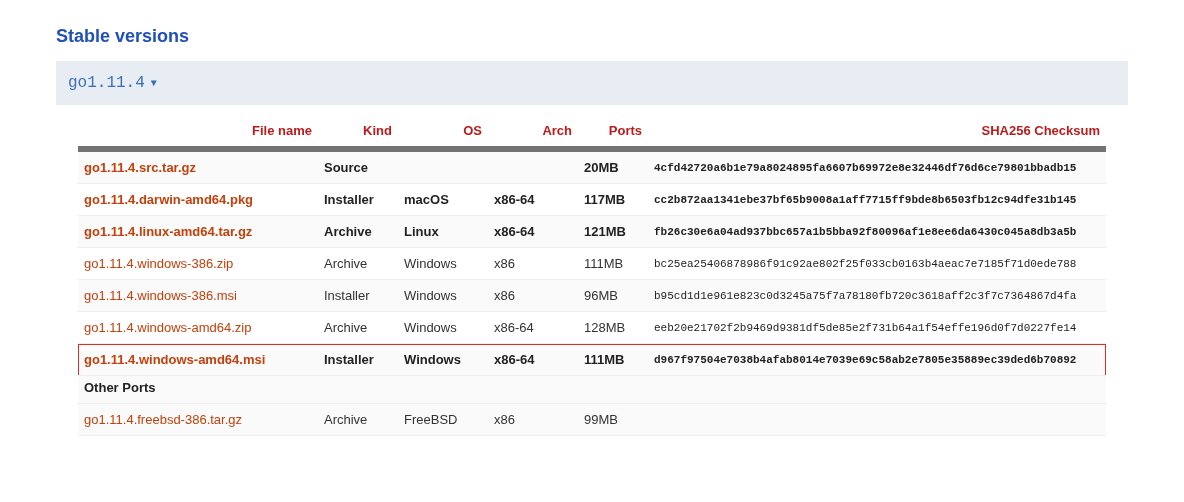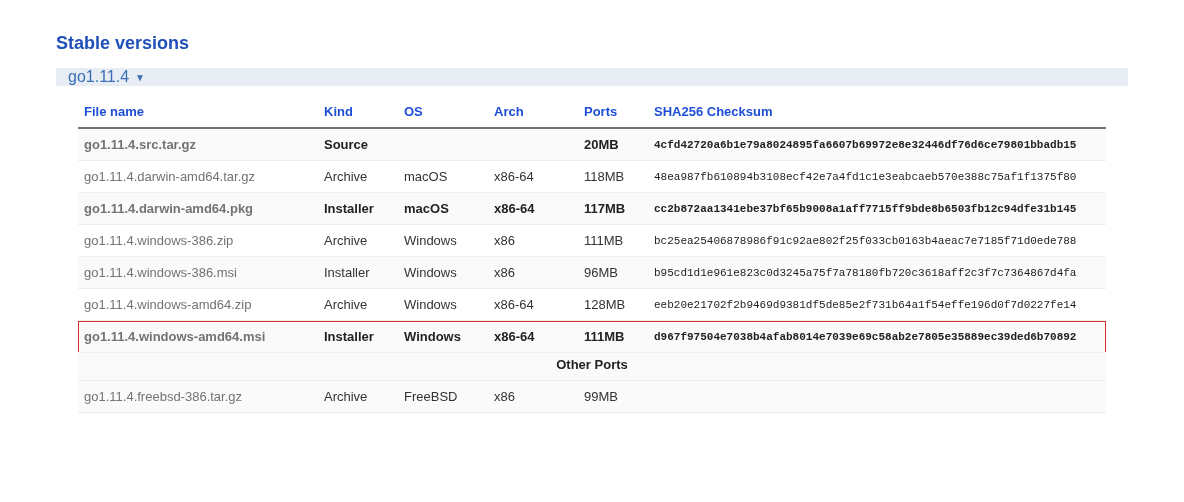"Stable versions" h2.stable { margin: 15px 0 14px 0 -> 8px 0 14px 0 }
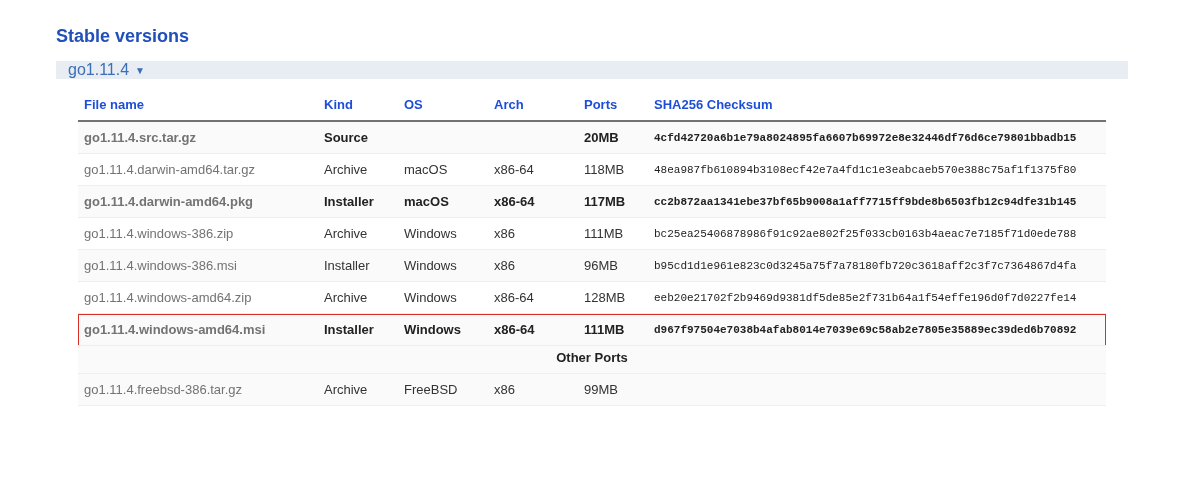"go1.11.4" .ver-box { font-family: none -> Liberation Mono, monospace; padding: 0 12px -> 13px 12px }
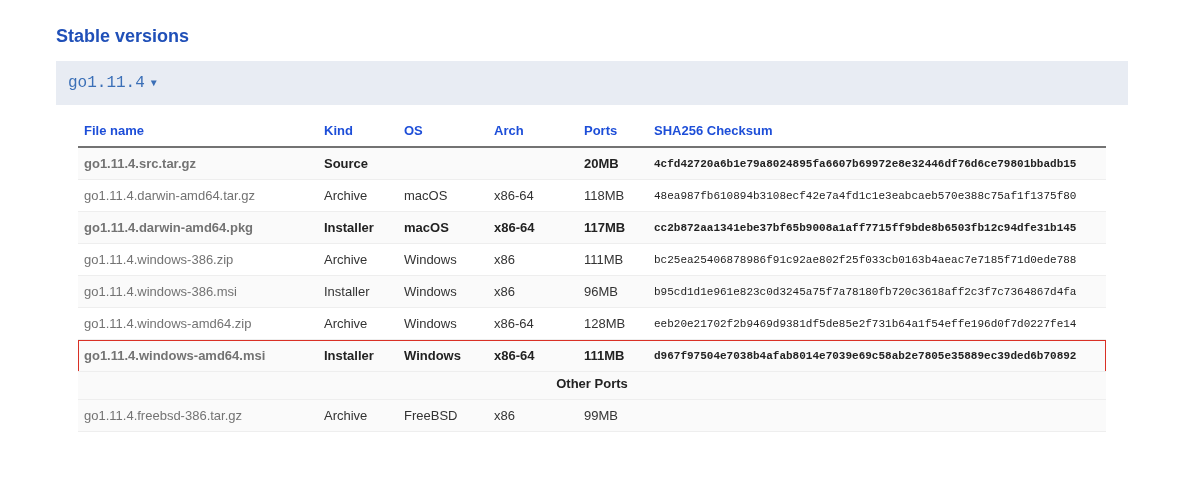"File name" th { border-bottom: 2px solid #737373 -> 6px solid #737373; color: #1d4ed8 -> #b91c1c; text-align: left -> right }
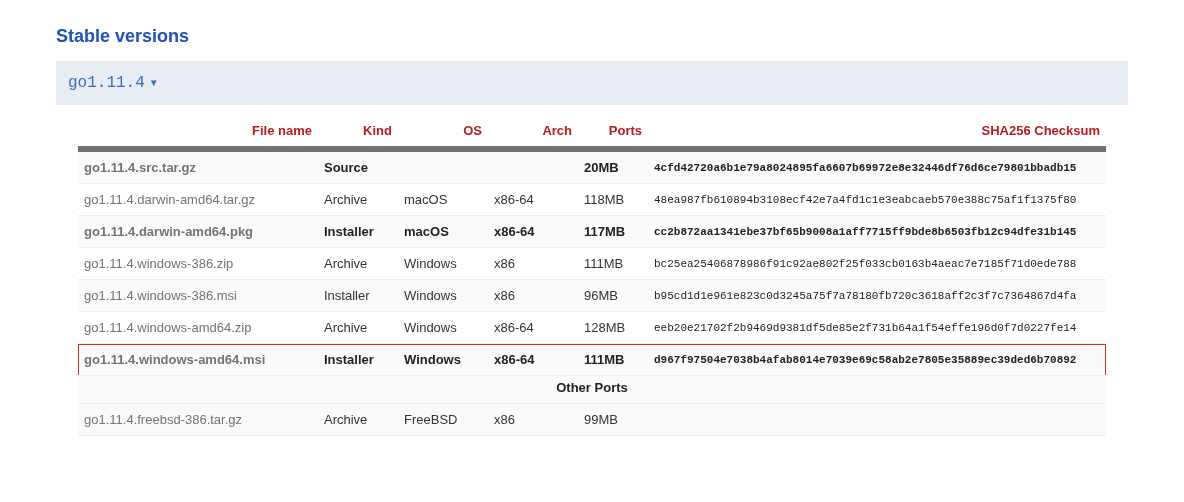"go1.11.4.src.tar.gz" .fname a { color: #737373 -> #c2410c }
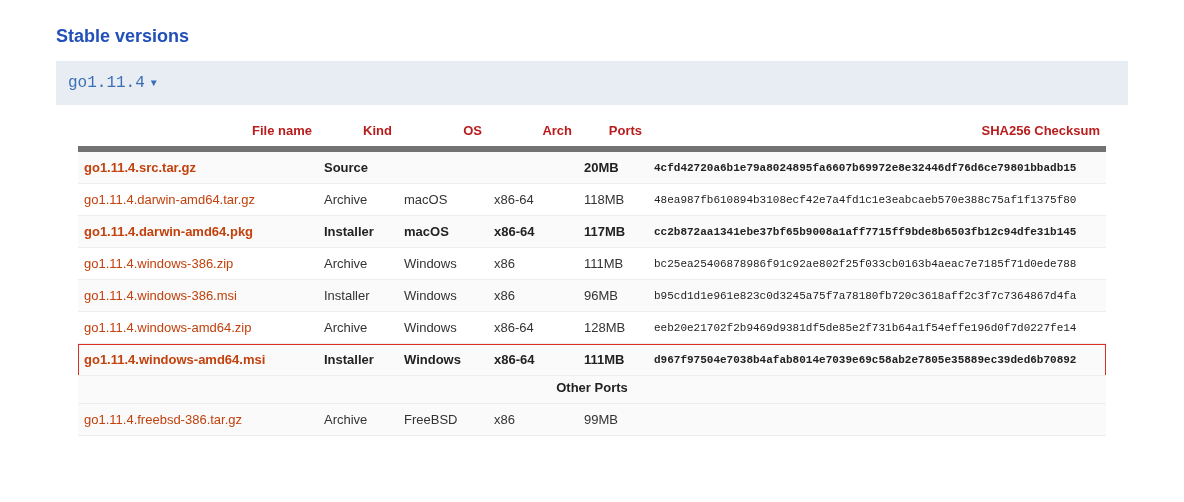"go1.11.4.darwin-amd64.tar.gz" tr { html: <tr> <td><a>go1.11.4.darwin-amd64.tar.gz</a></td> <td>Archive</td> <td>macOS</td> <td>x86-64</td> <td>118MB</td> <td>48ea987fb610894b3108ecf42e7a4fd1c1e3eabcaeb570e388c75af1f1375f80</td> </tr> -> none }
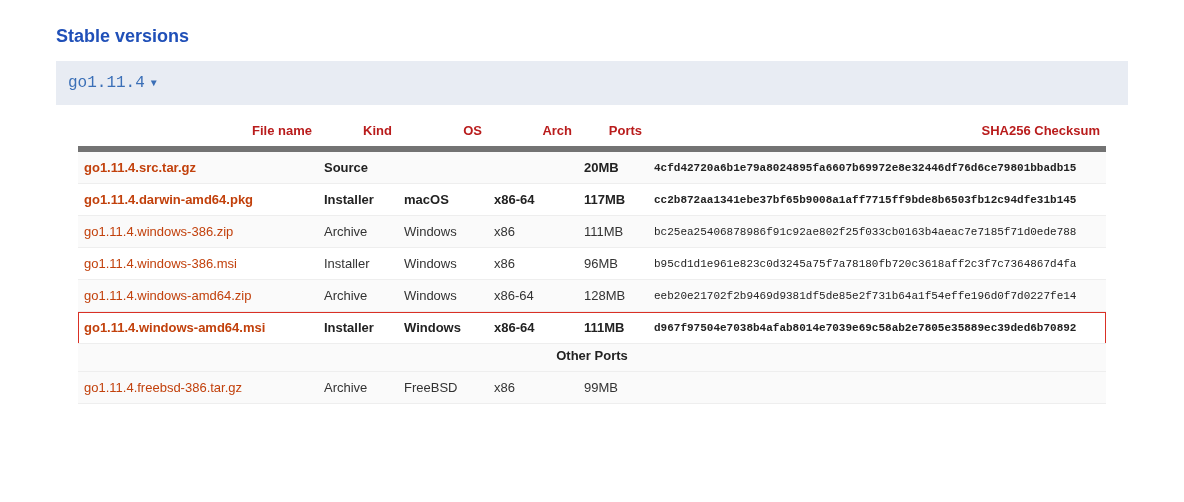"go1.11.4.linux-amd64.tar.gz" tr.bold { html: none -> <tr> <td><a>go1.11.4.linux-amd64.tar.gz</a></td> <td>Archive</td> <td>Linux</td> <td>x86-64</td> <td>121MB</td> <td>fb26c30e6a04ad937bbc657a1b5bba92f80096af1e8ee6da6430c045a8db3a5b</td> </tr> }
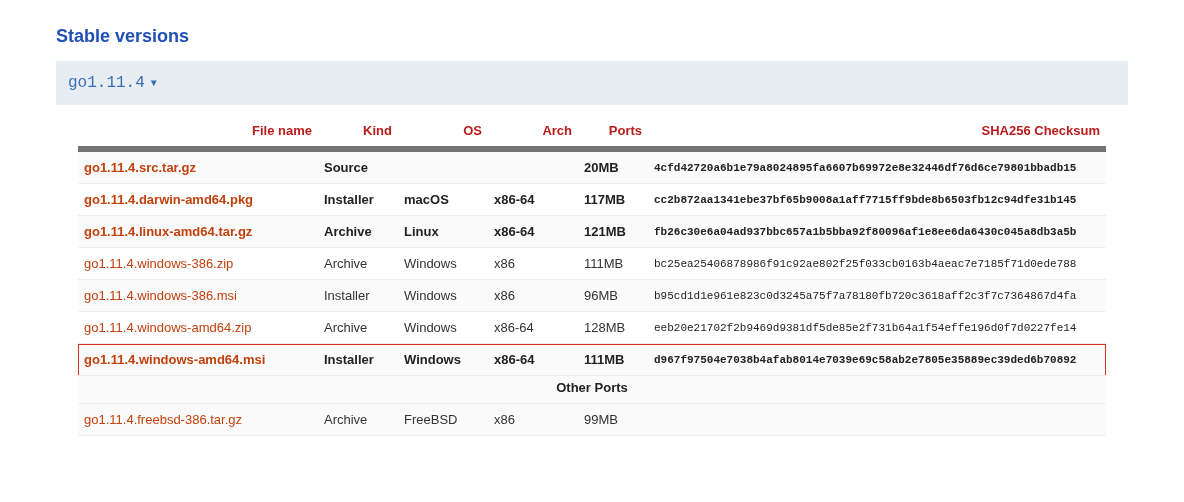"Other Ports" .subhead td { text-align: center -> none }
